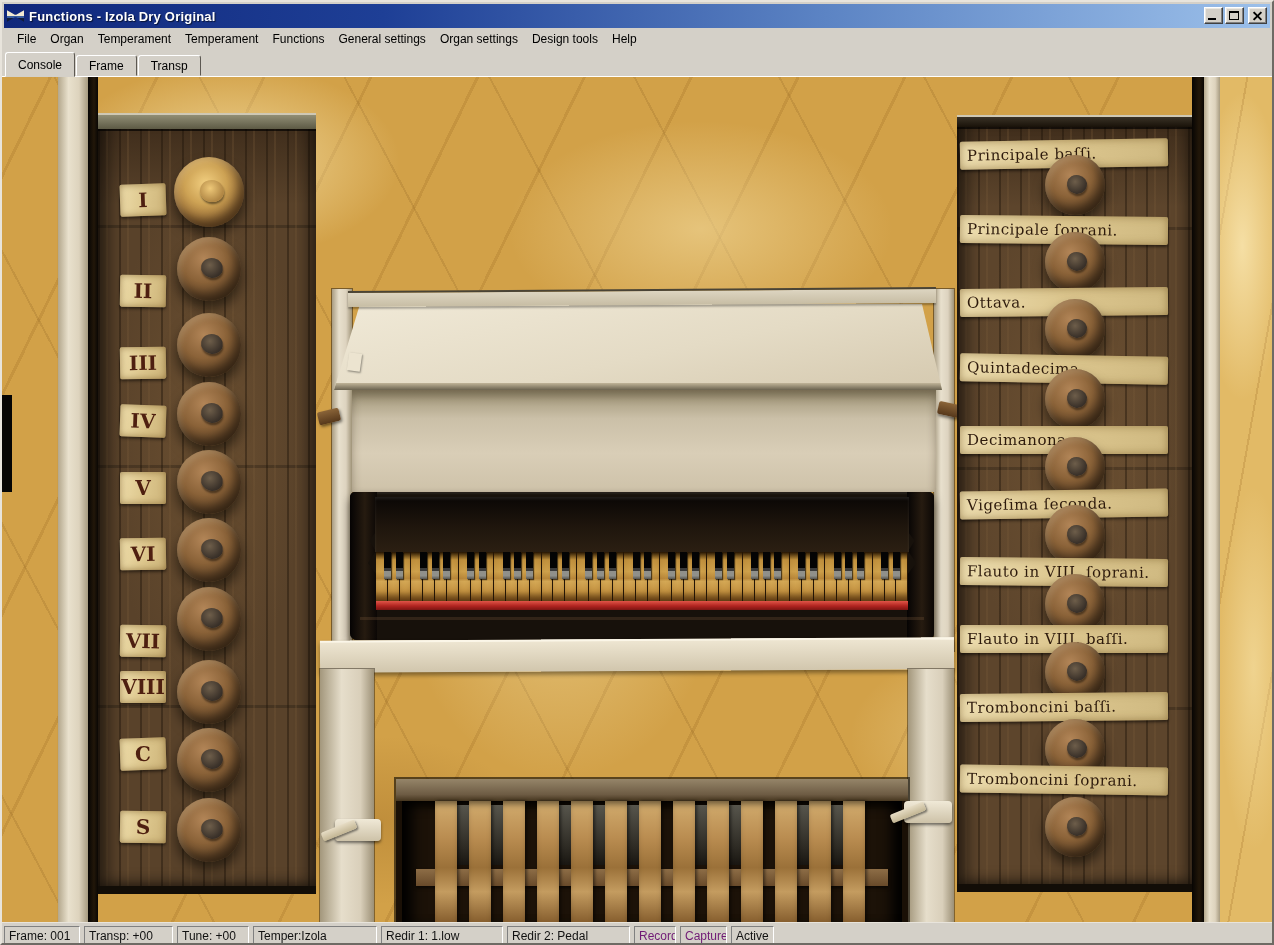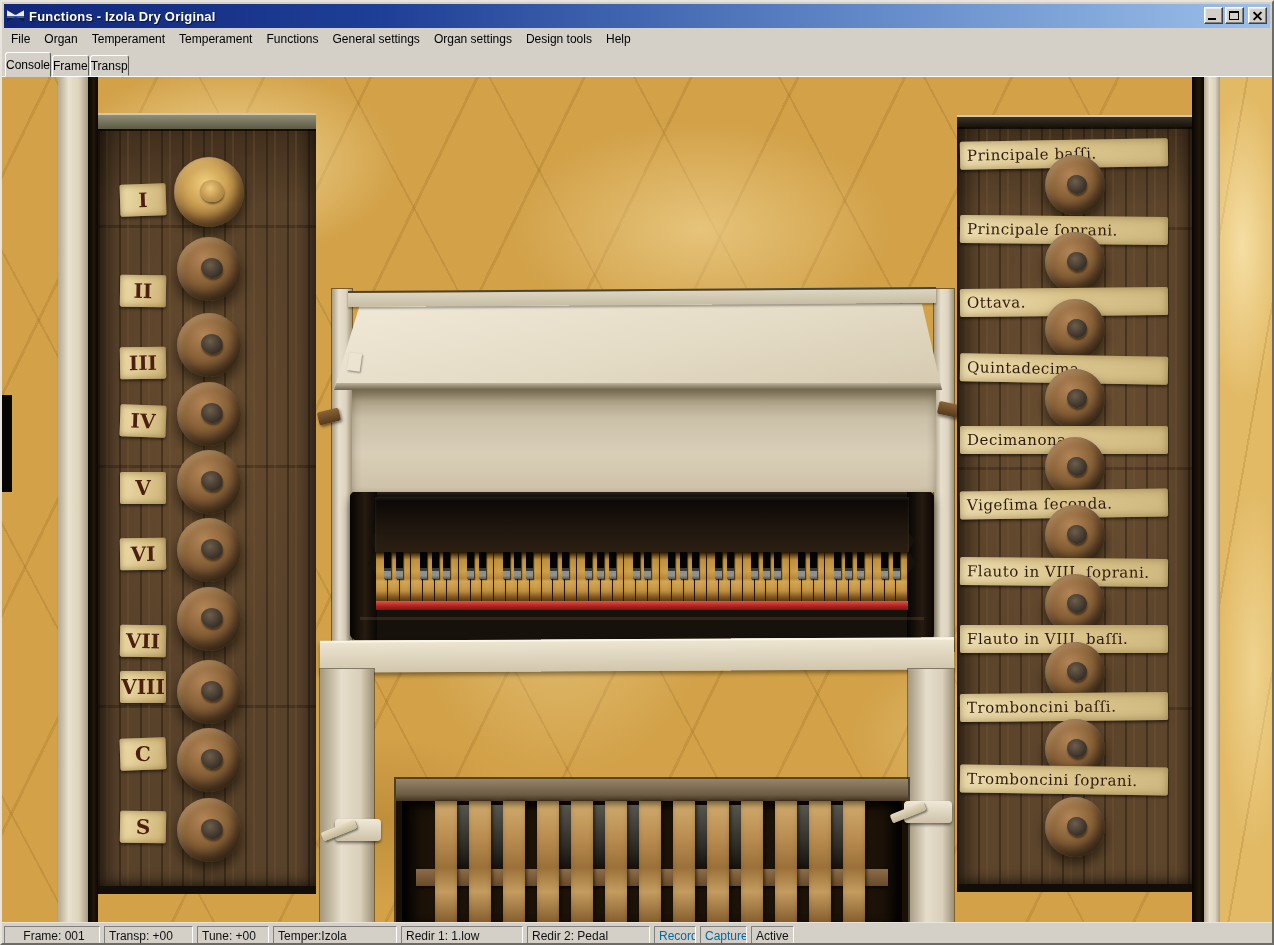"File" .menubar { padding-left: 2px -> 8px }
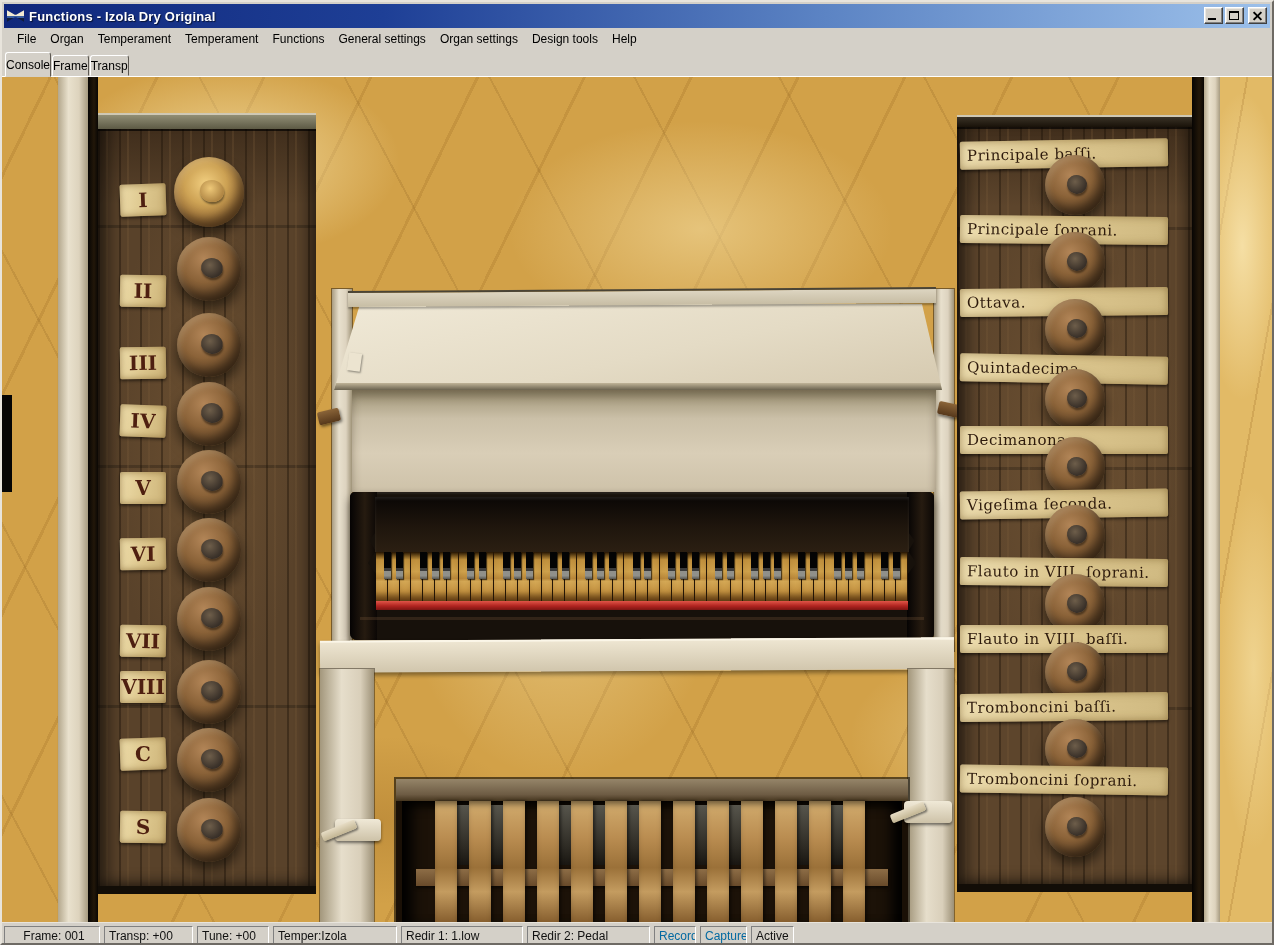"Console" .tab { padding: 3px 0 2px -> 3px 12px 2px }
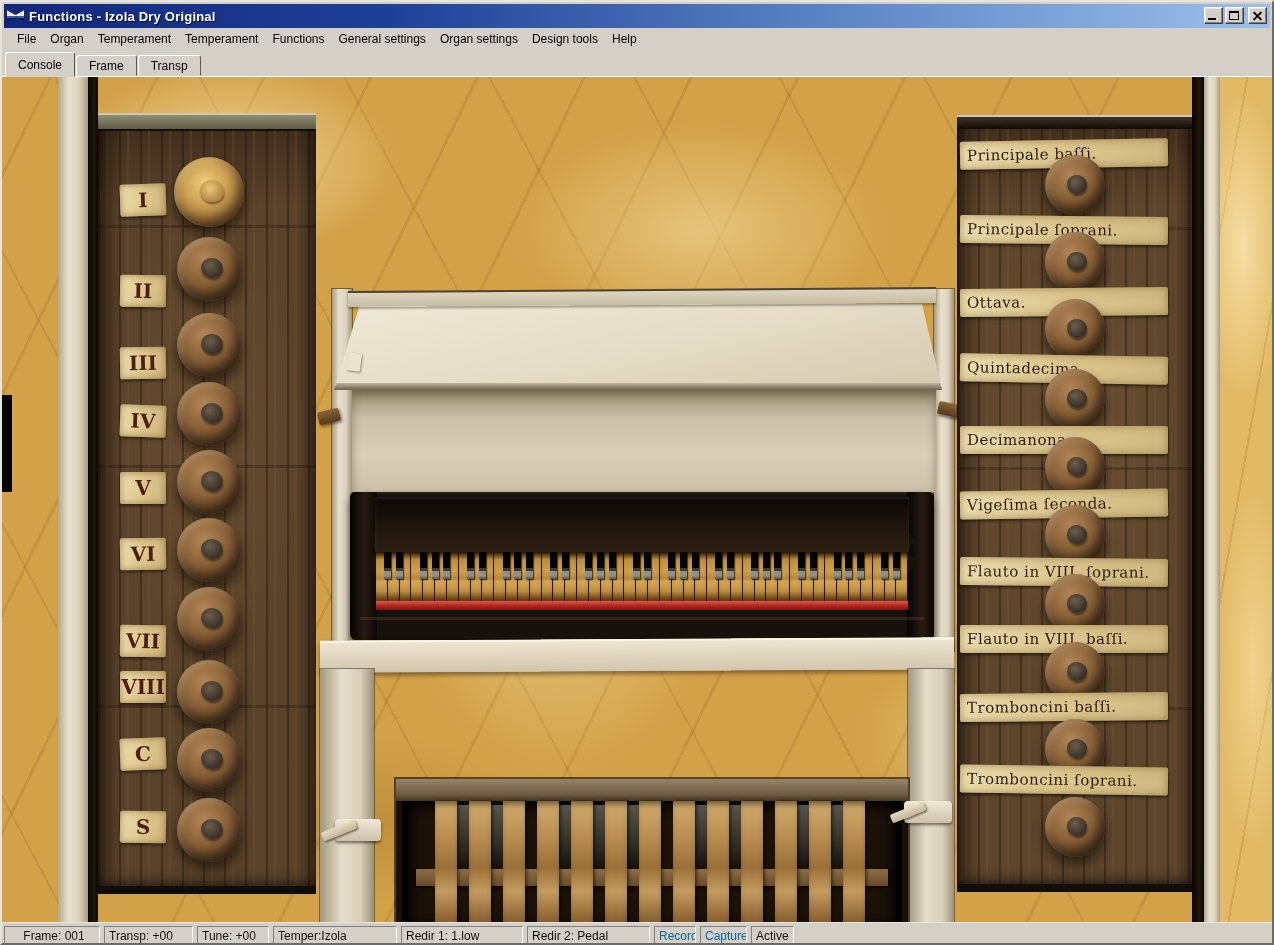"Frame: 001" div.status-cell { text-align: center -> none; width: 96px -> 76px }
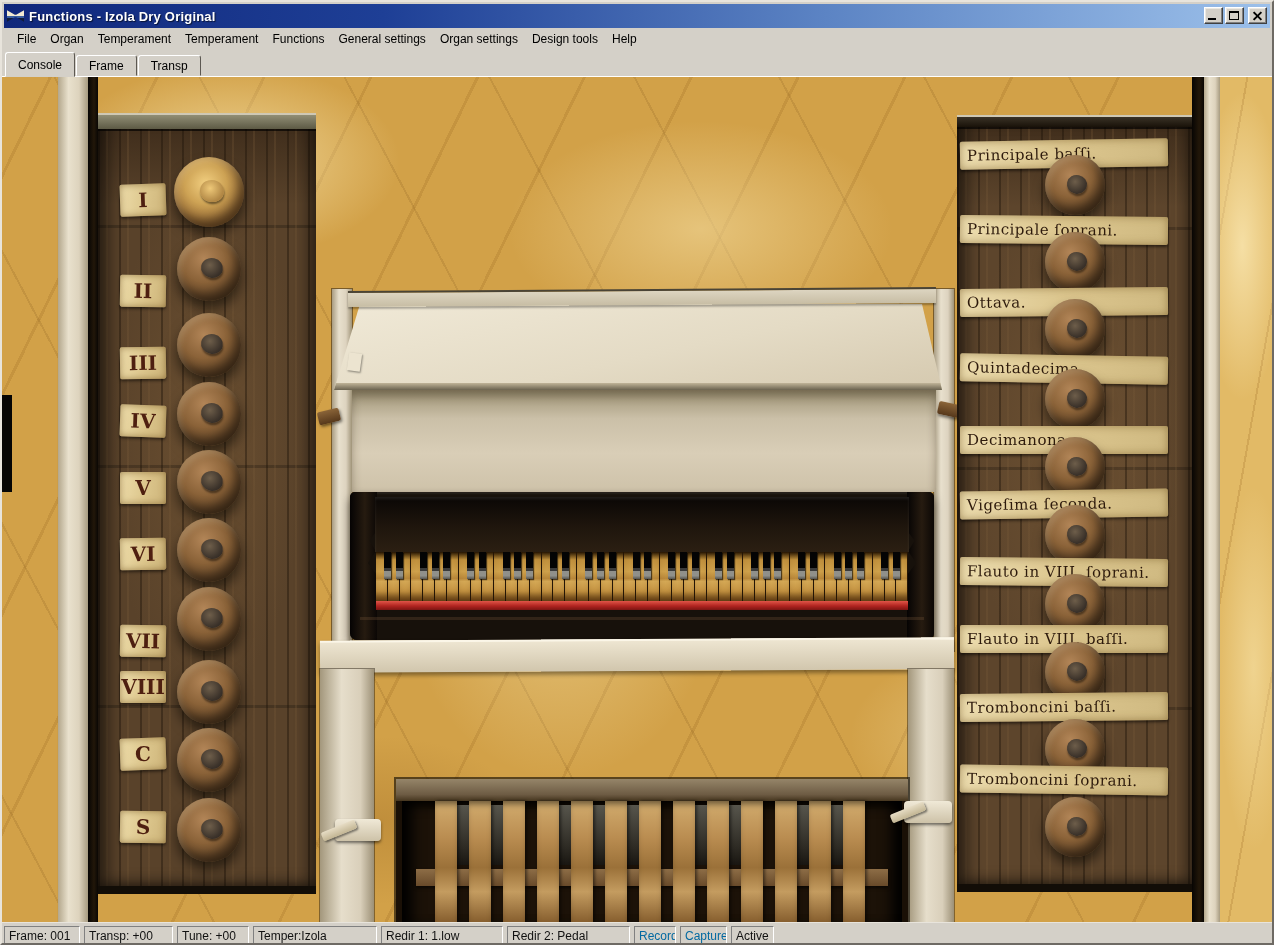"Record" .status-cell.disabled { color: #0369a1 -> #701a75 }
